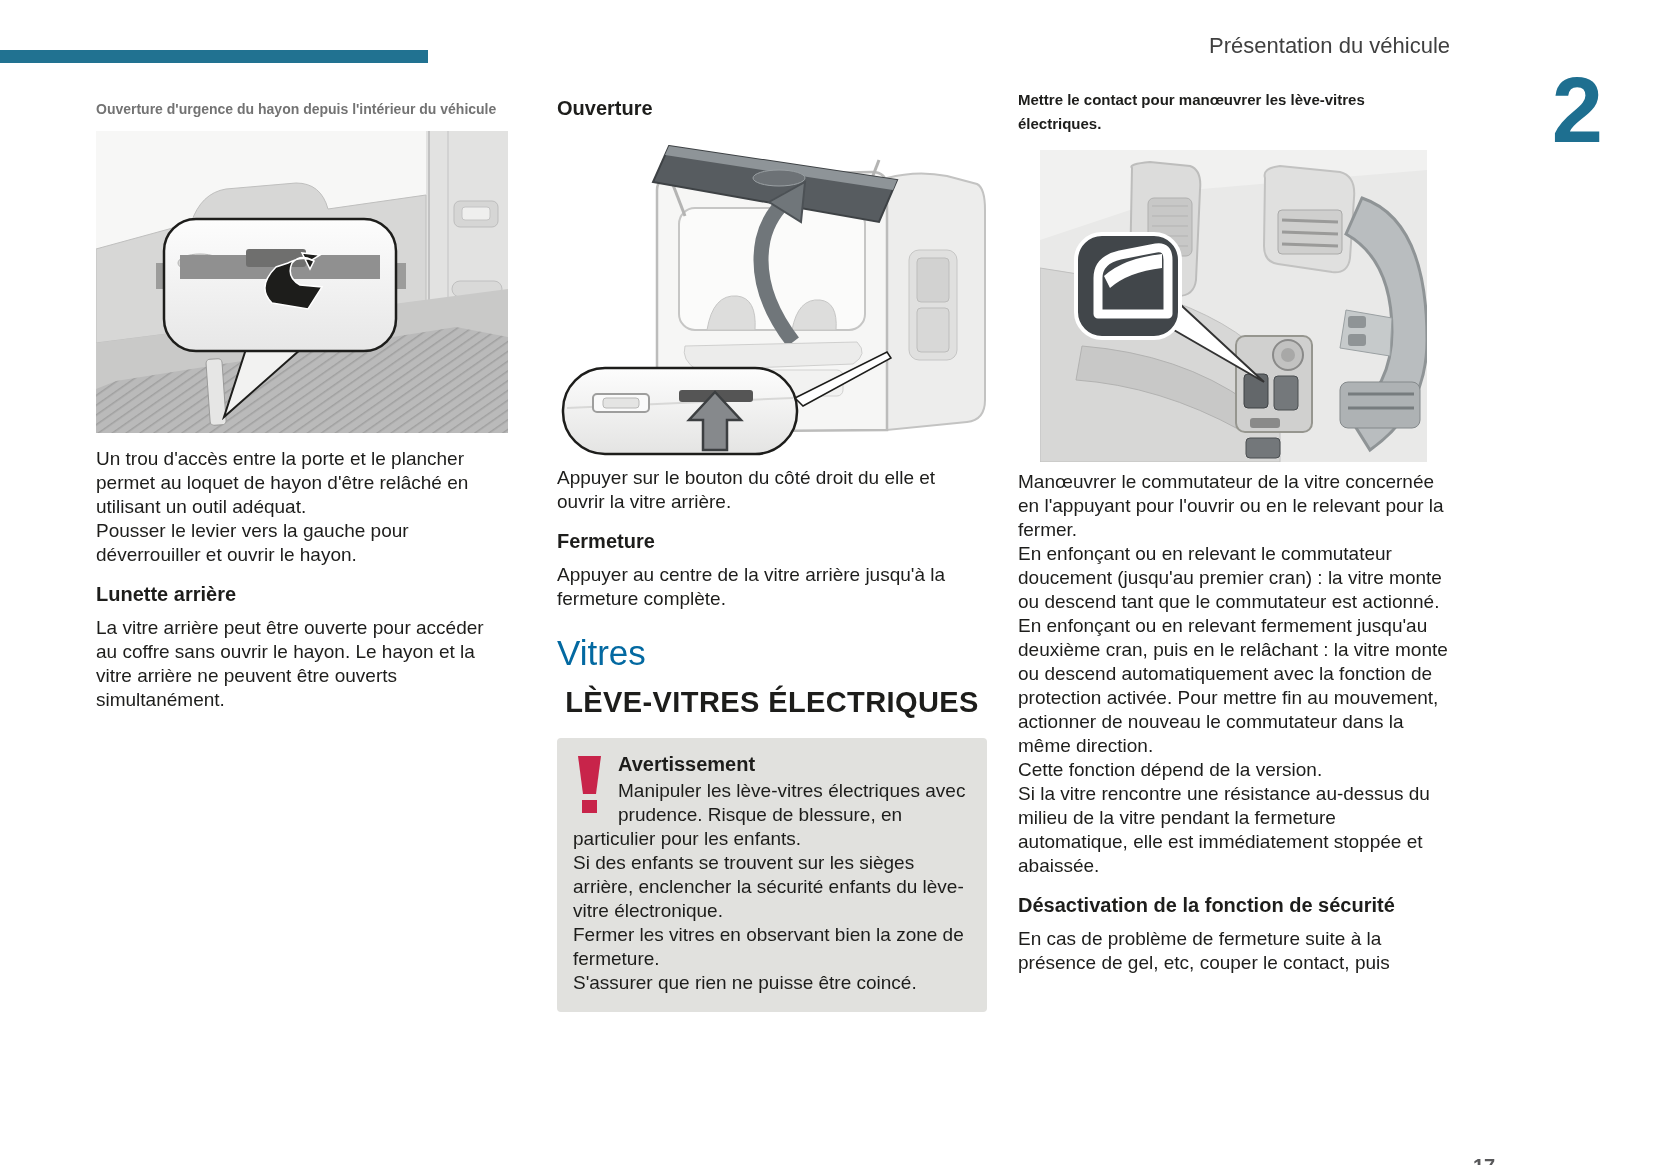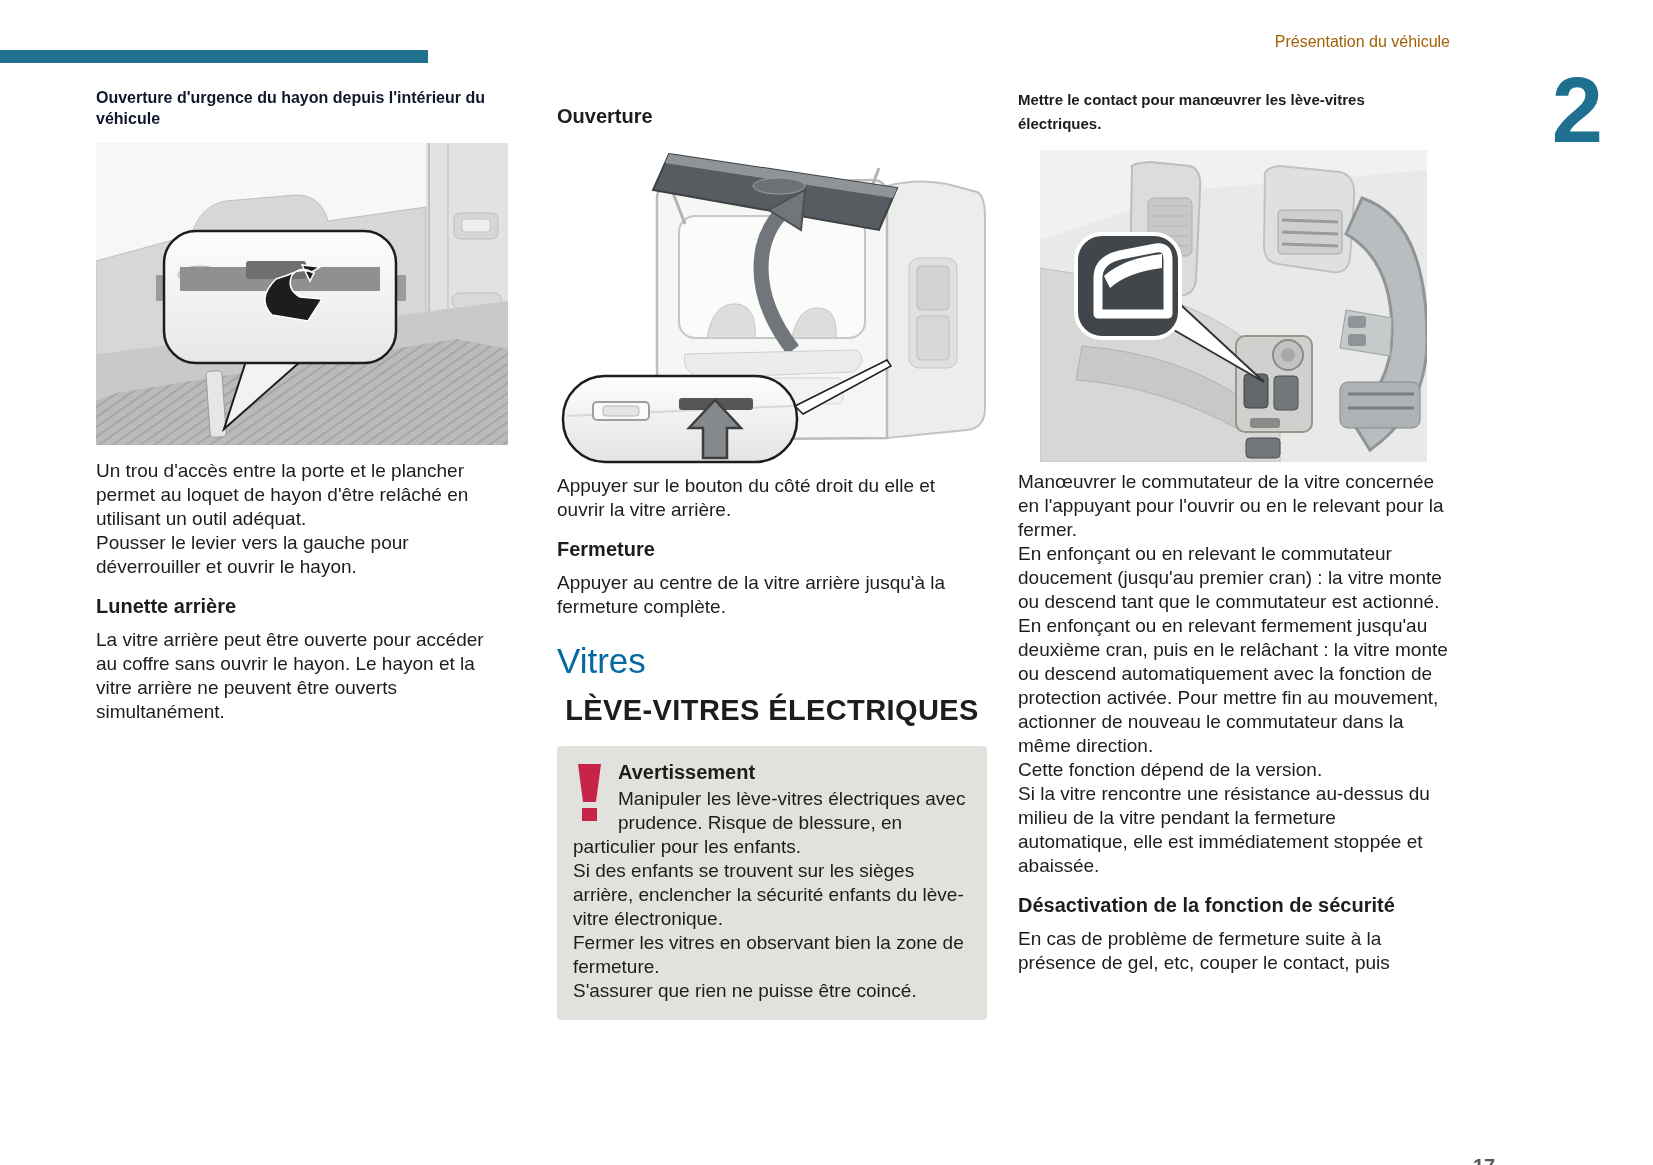"Présentation du véhicule" .header-title { color: #a16207 -> #404040; font-size: 16px -> 22px }
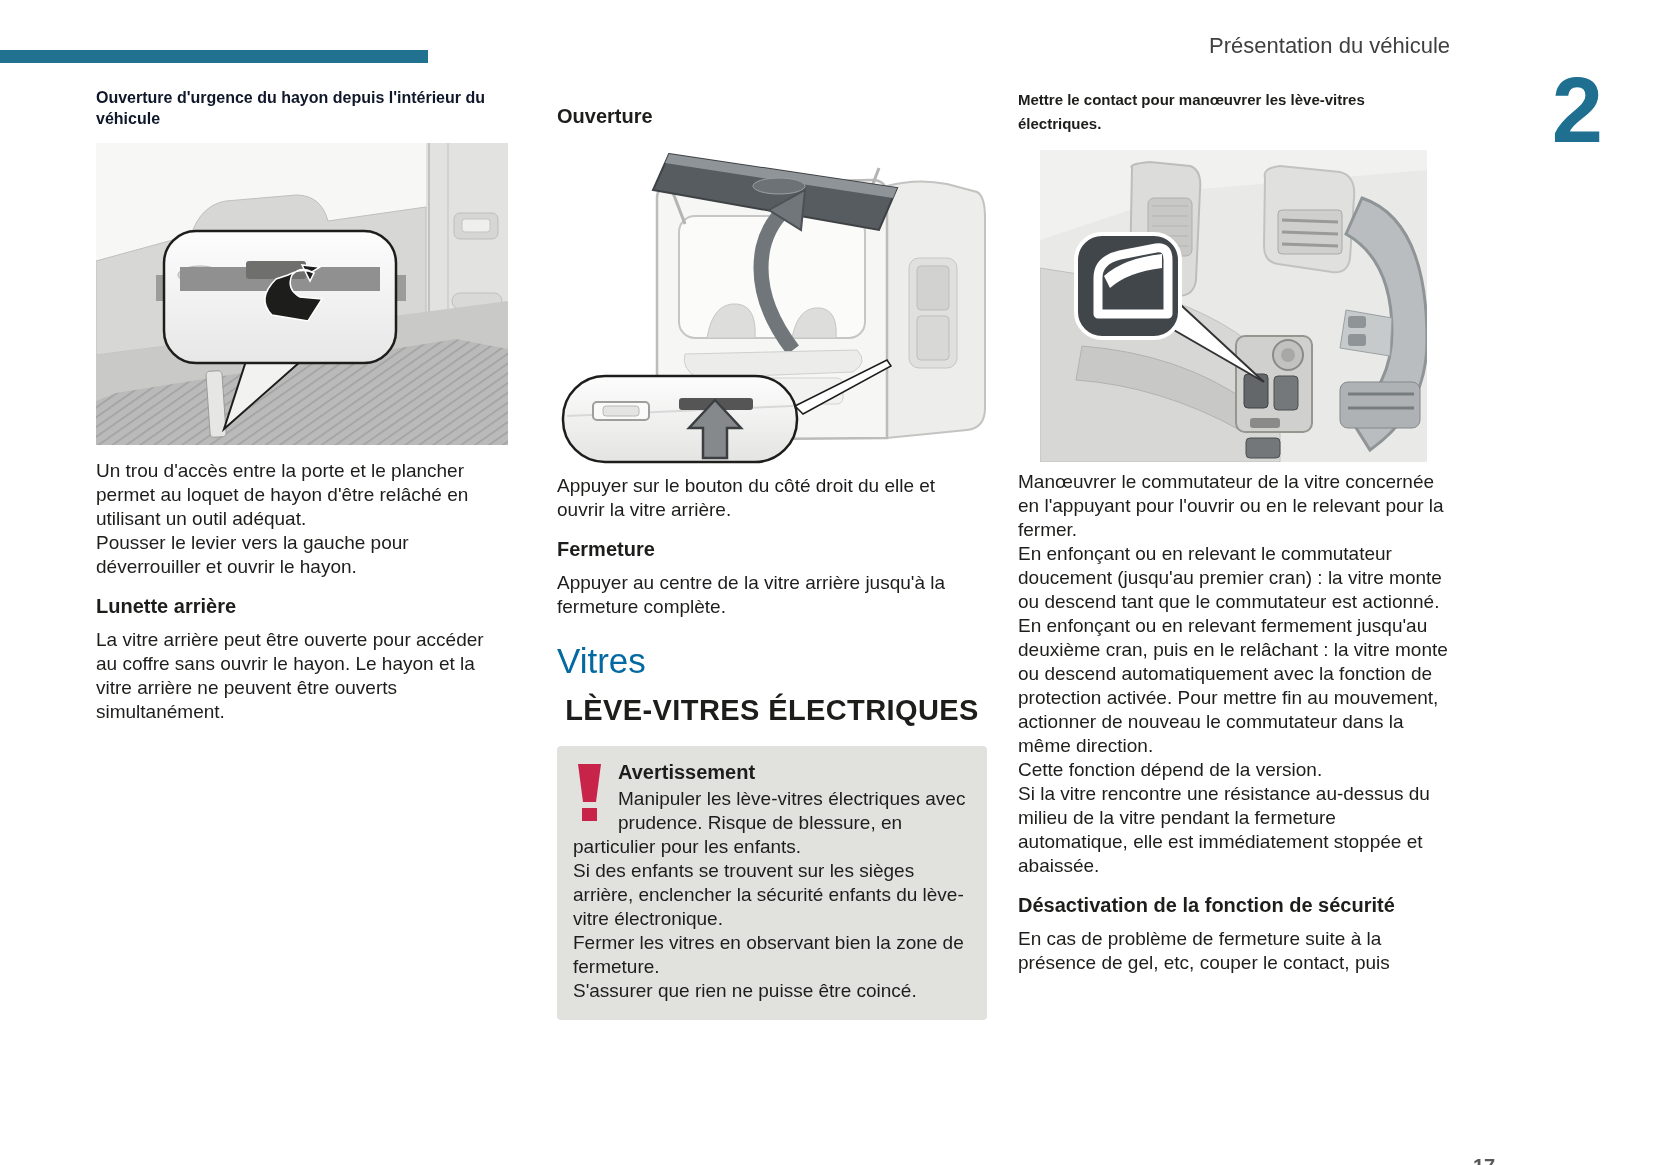"Ouverture d'urgence du hayon depuis" h2.col-heading { color: #0f172a -> #737373; font-size: 16px -> 14px; margin: 0 0 13px 0 -> 12px 0 13px 0 }
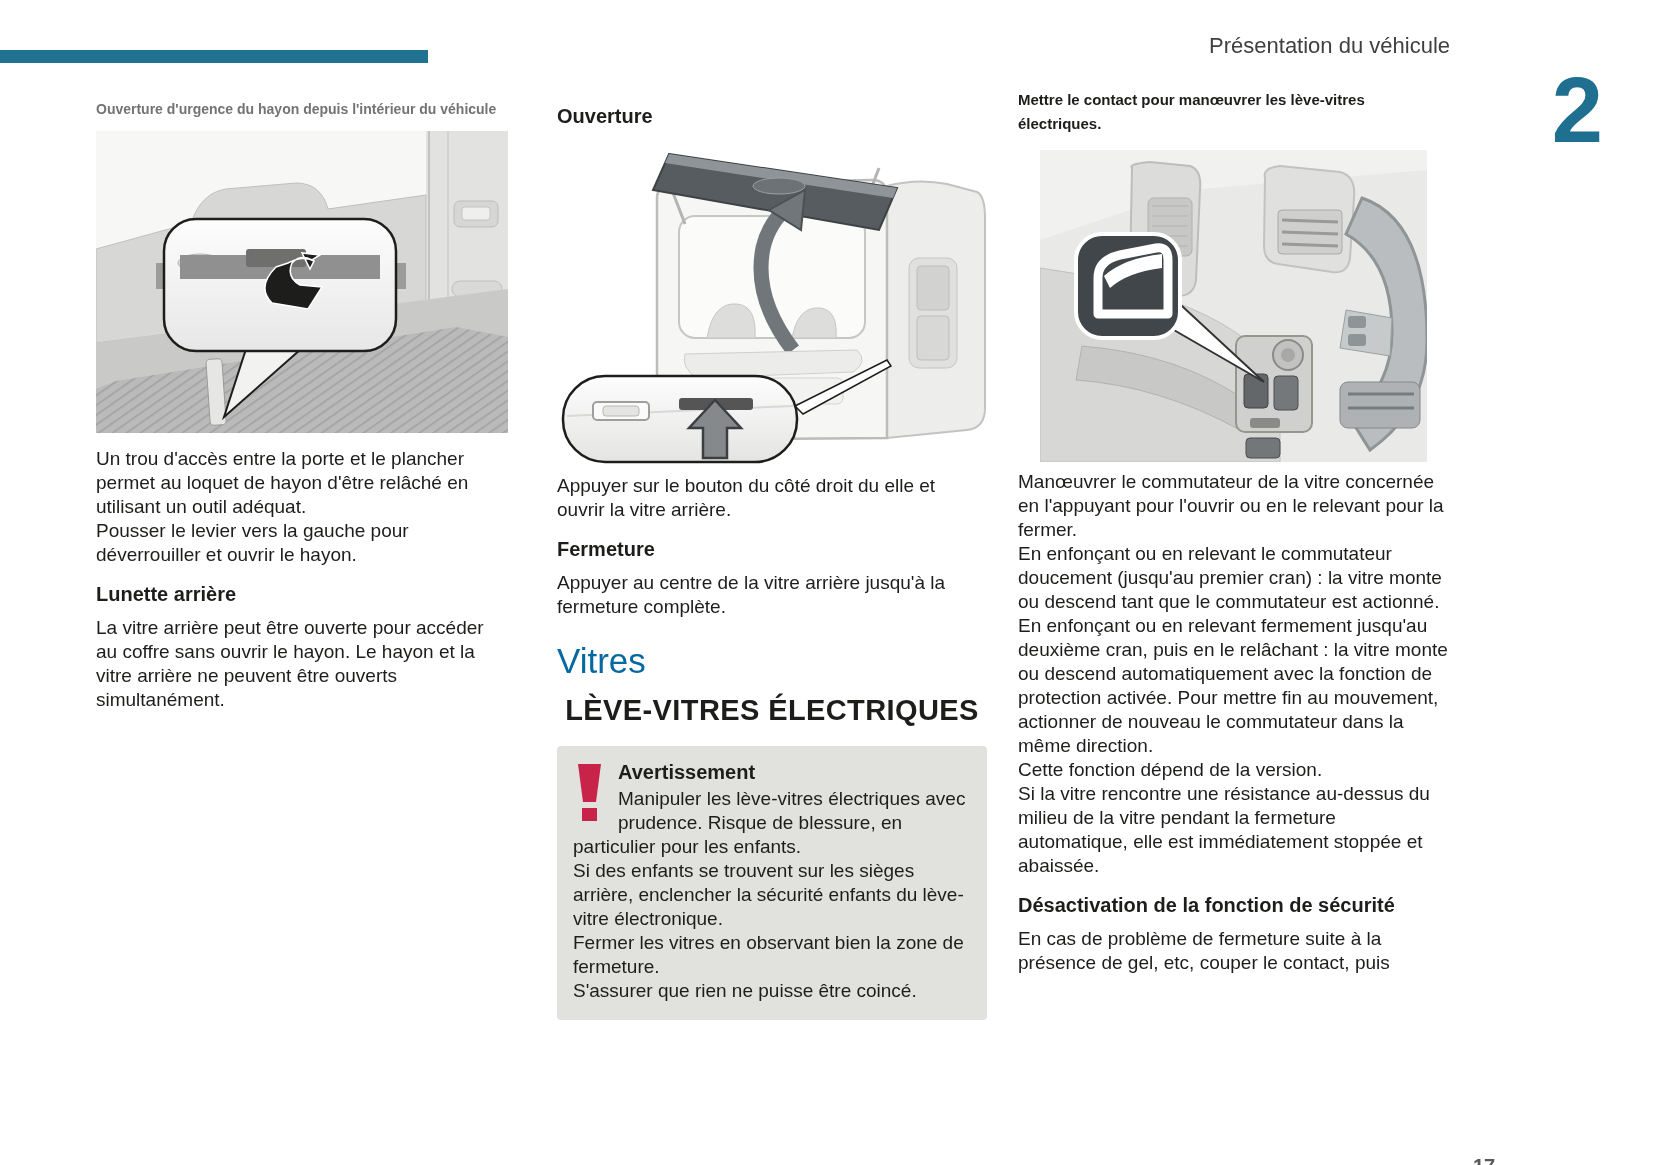"Ouverture" h3.sub { margin-top: 16px -> 8px }
